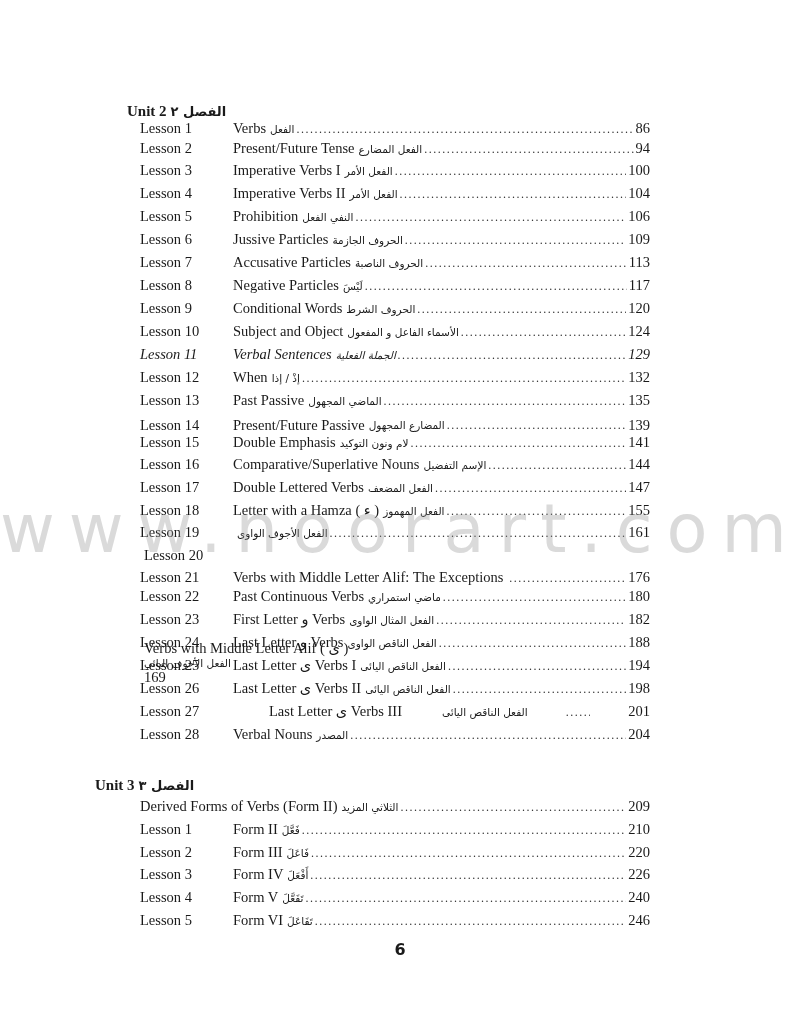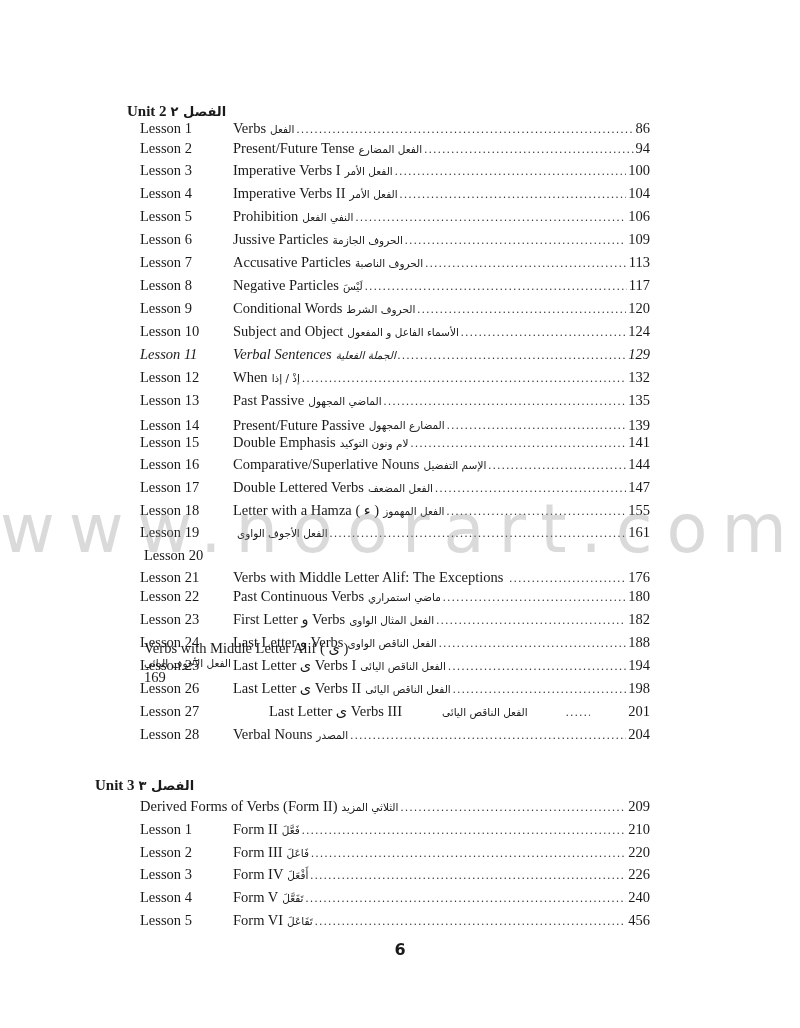"456" span.page-num { text: 456 -> 246 }
